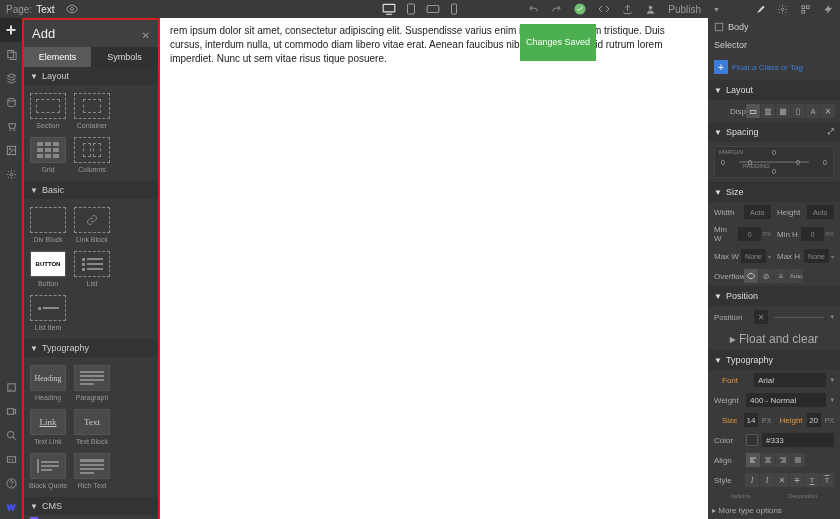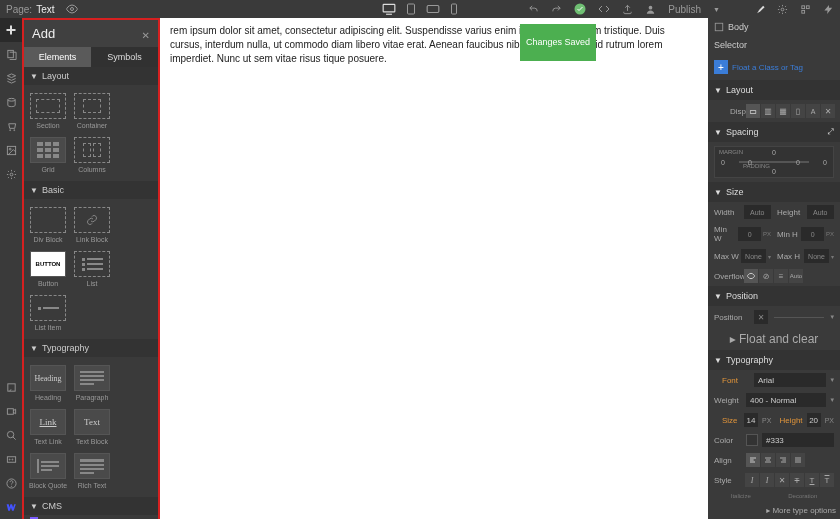"▸ More type options" .more { text-align: right -> left }
